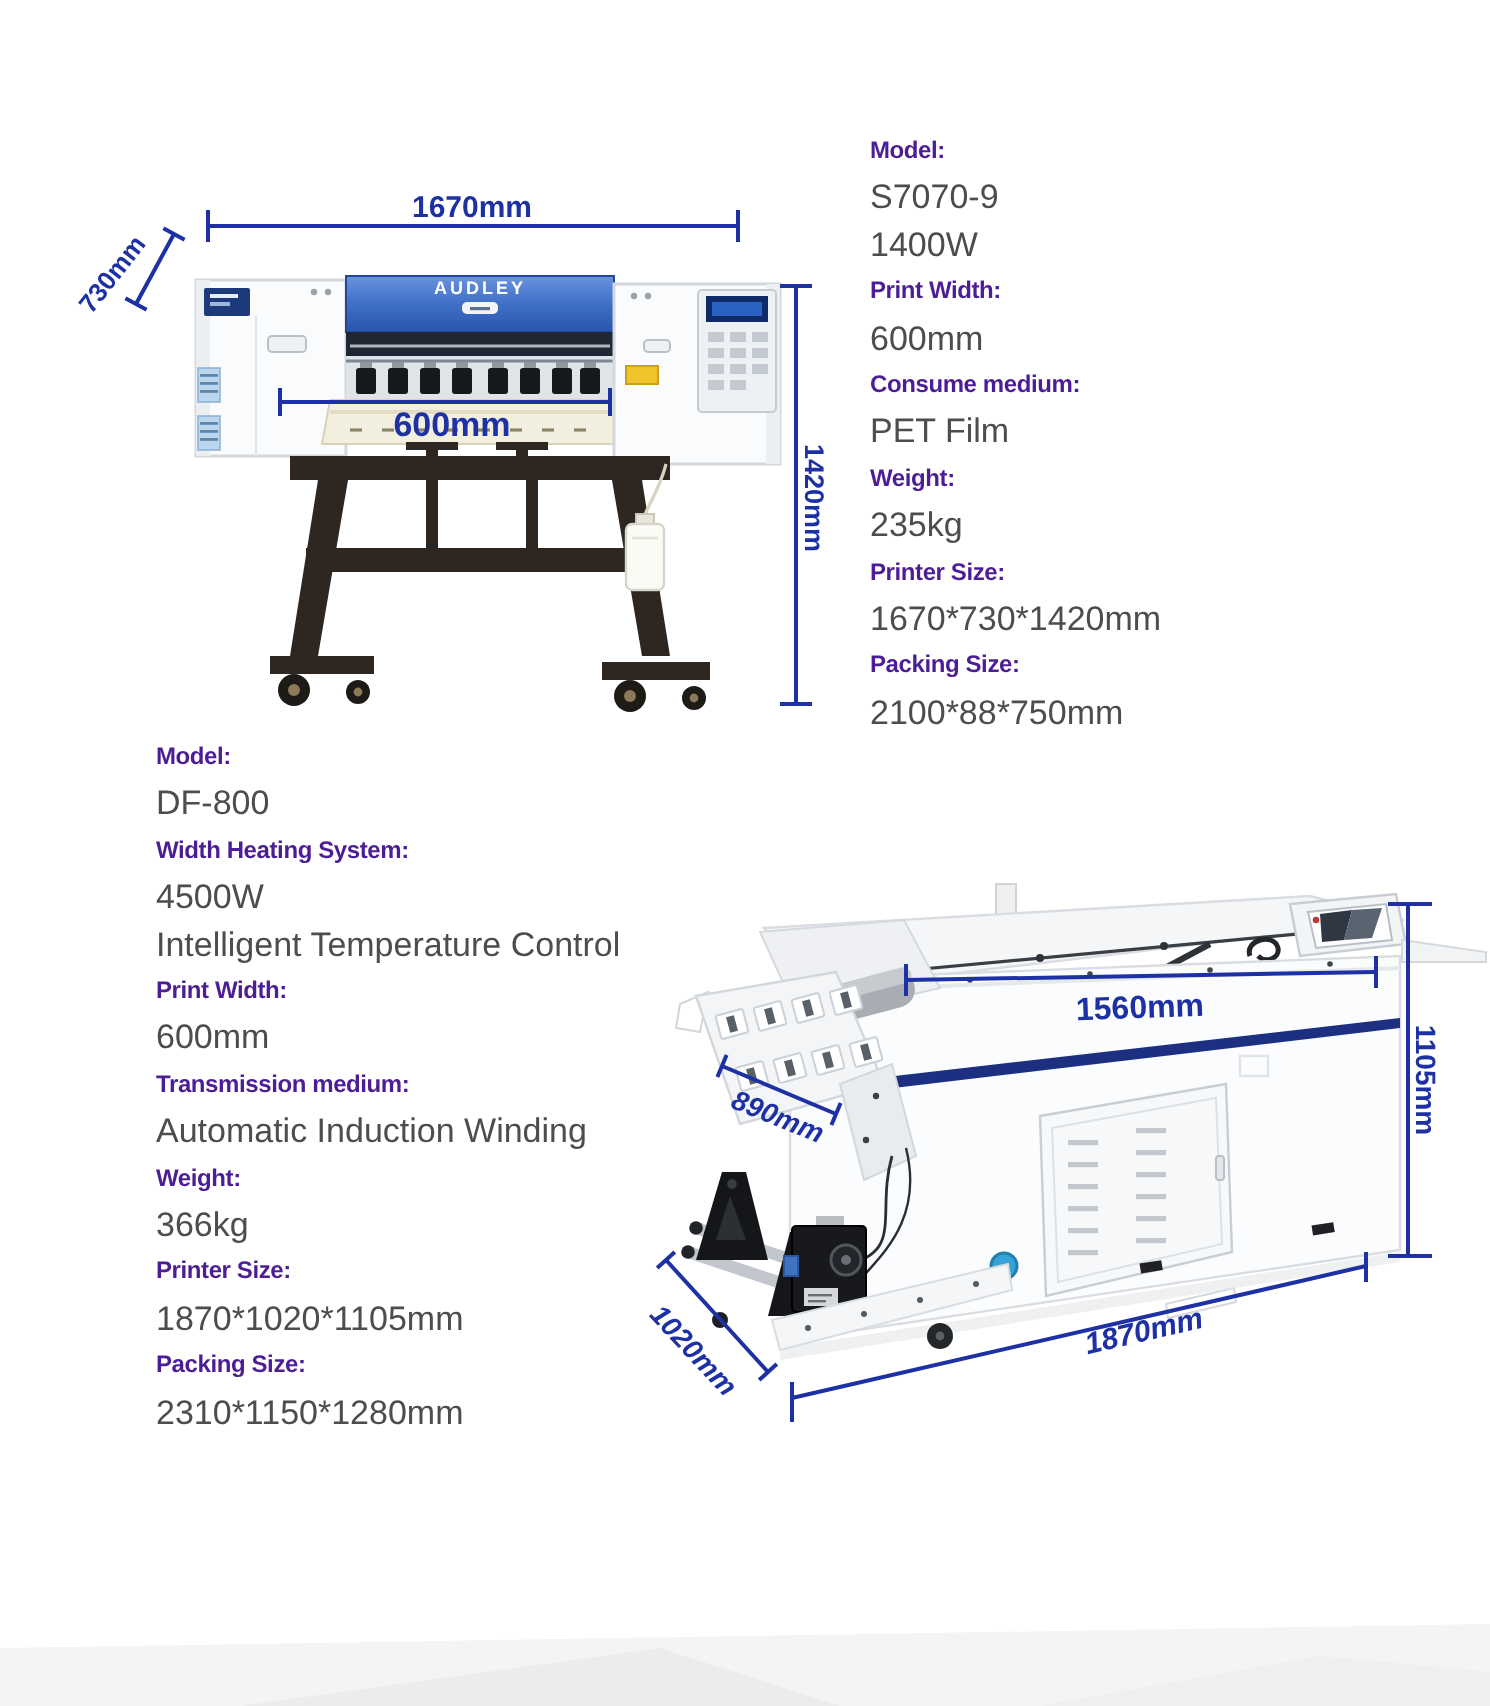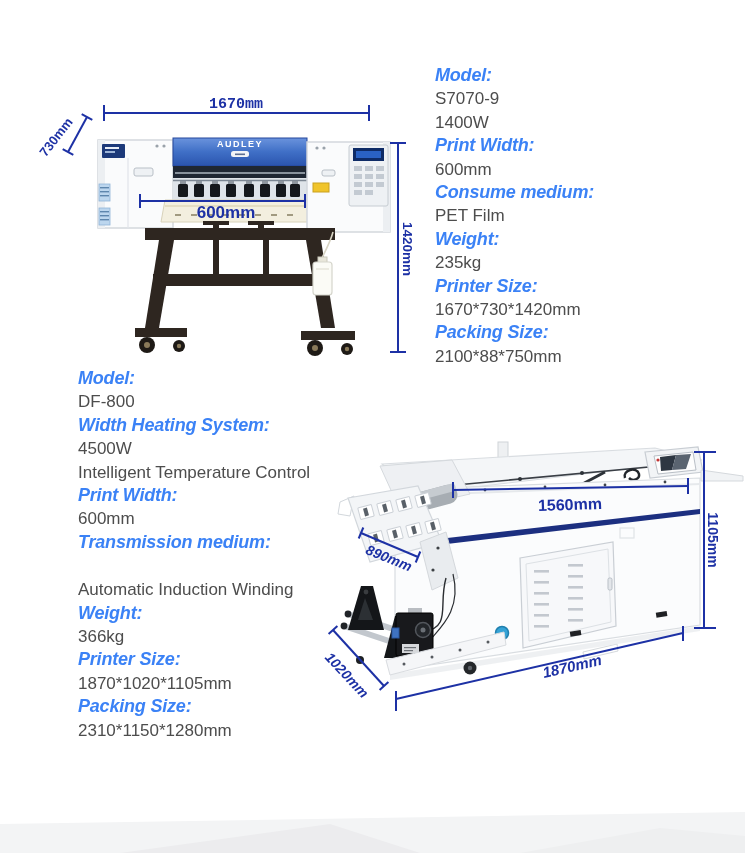"Model:" .spec-label { color: #3b82f6 -> #4c1d95; font-size: 18px -> 12px; font-style: italic -> none }
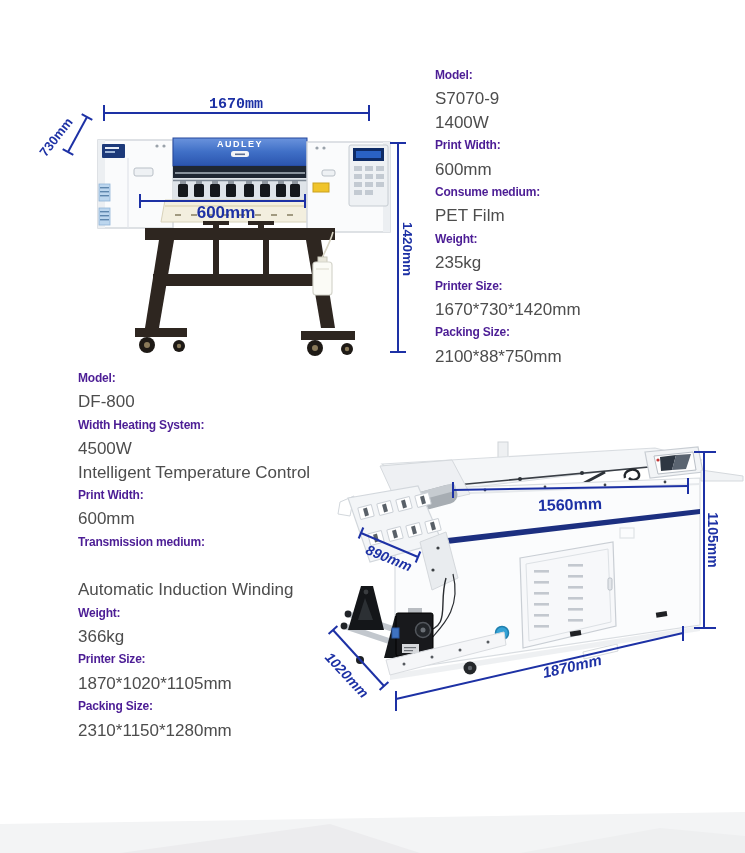"1670mm" div.dim-label { font-family: Liberation Mono, monospace -> none }
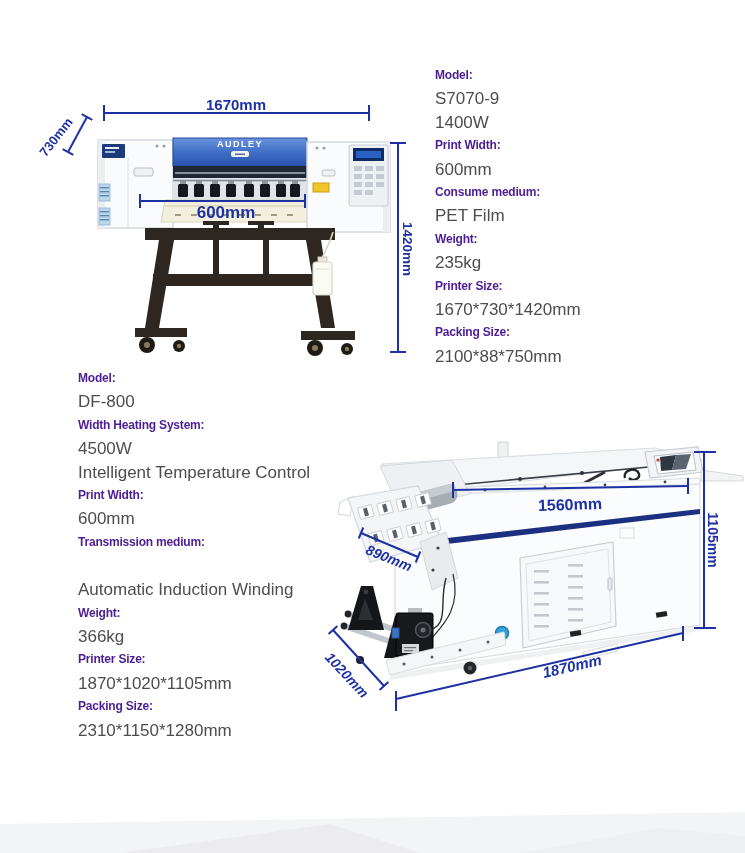"Automatic Induction Winding" div.spec-value { margin-top: 24px -> none }
